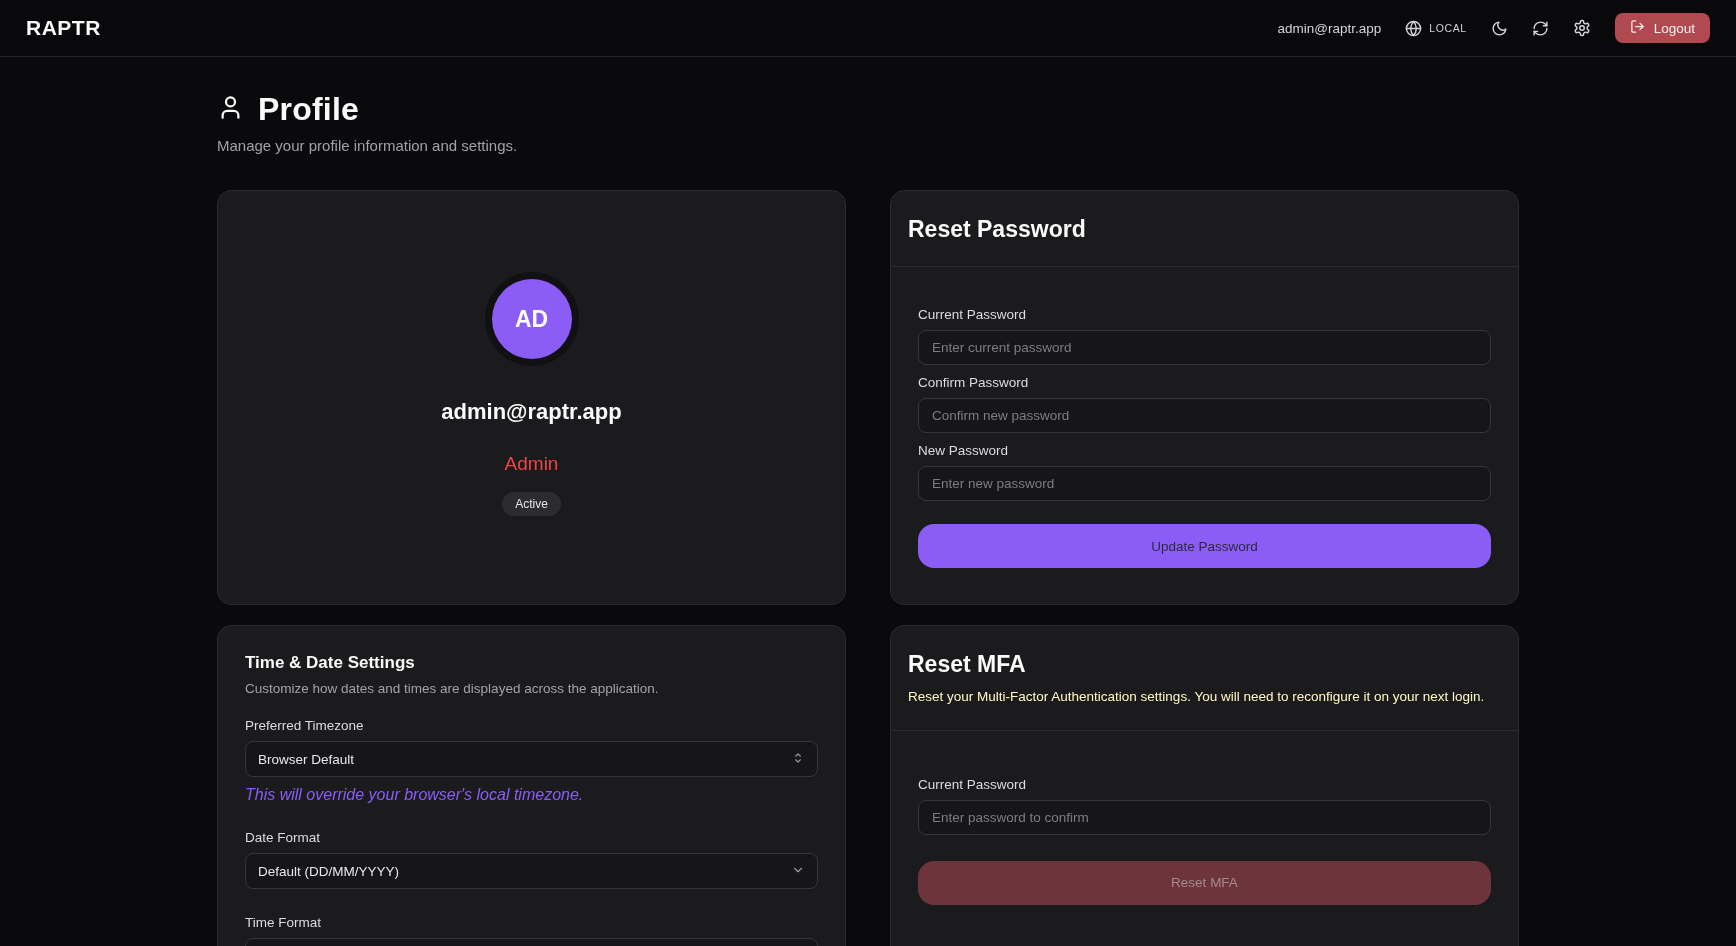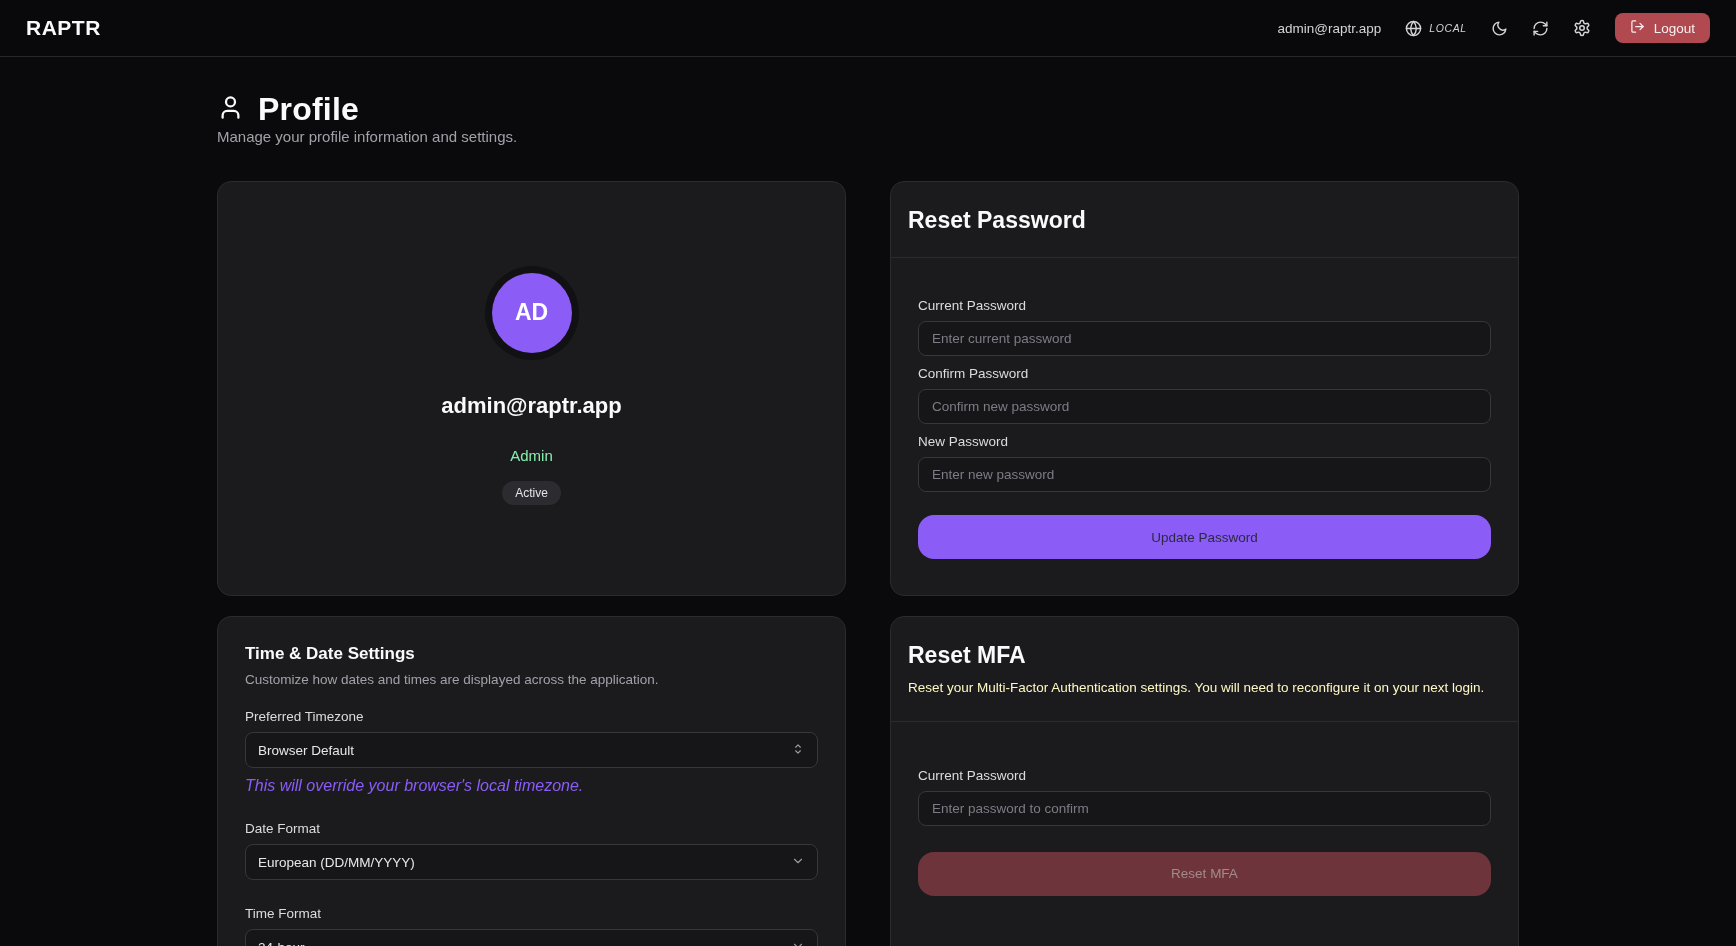"LOCAL" .env-chip { font-style: italic -> none }
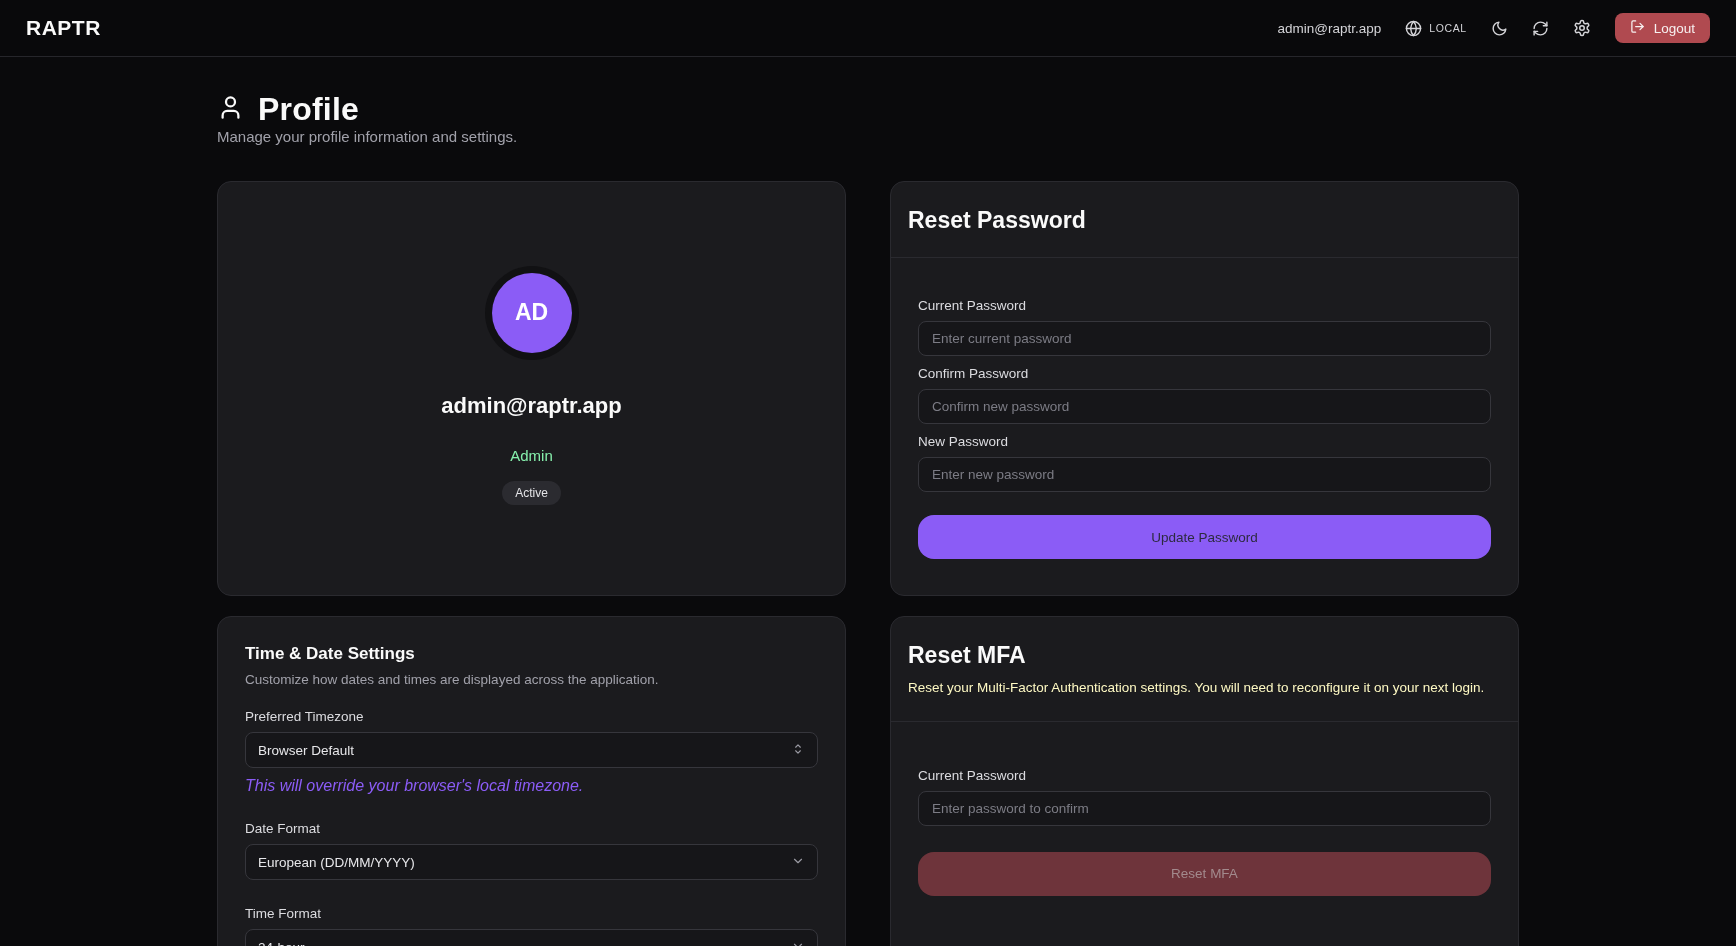"Manage your profile information and" .page-subtitle { margin-top: none -> 9px }
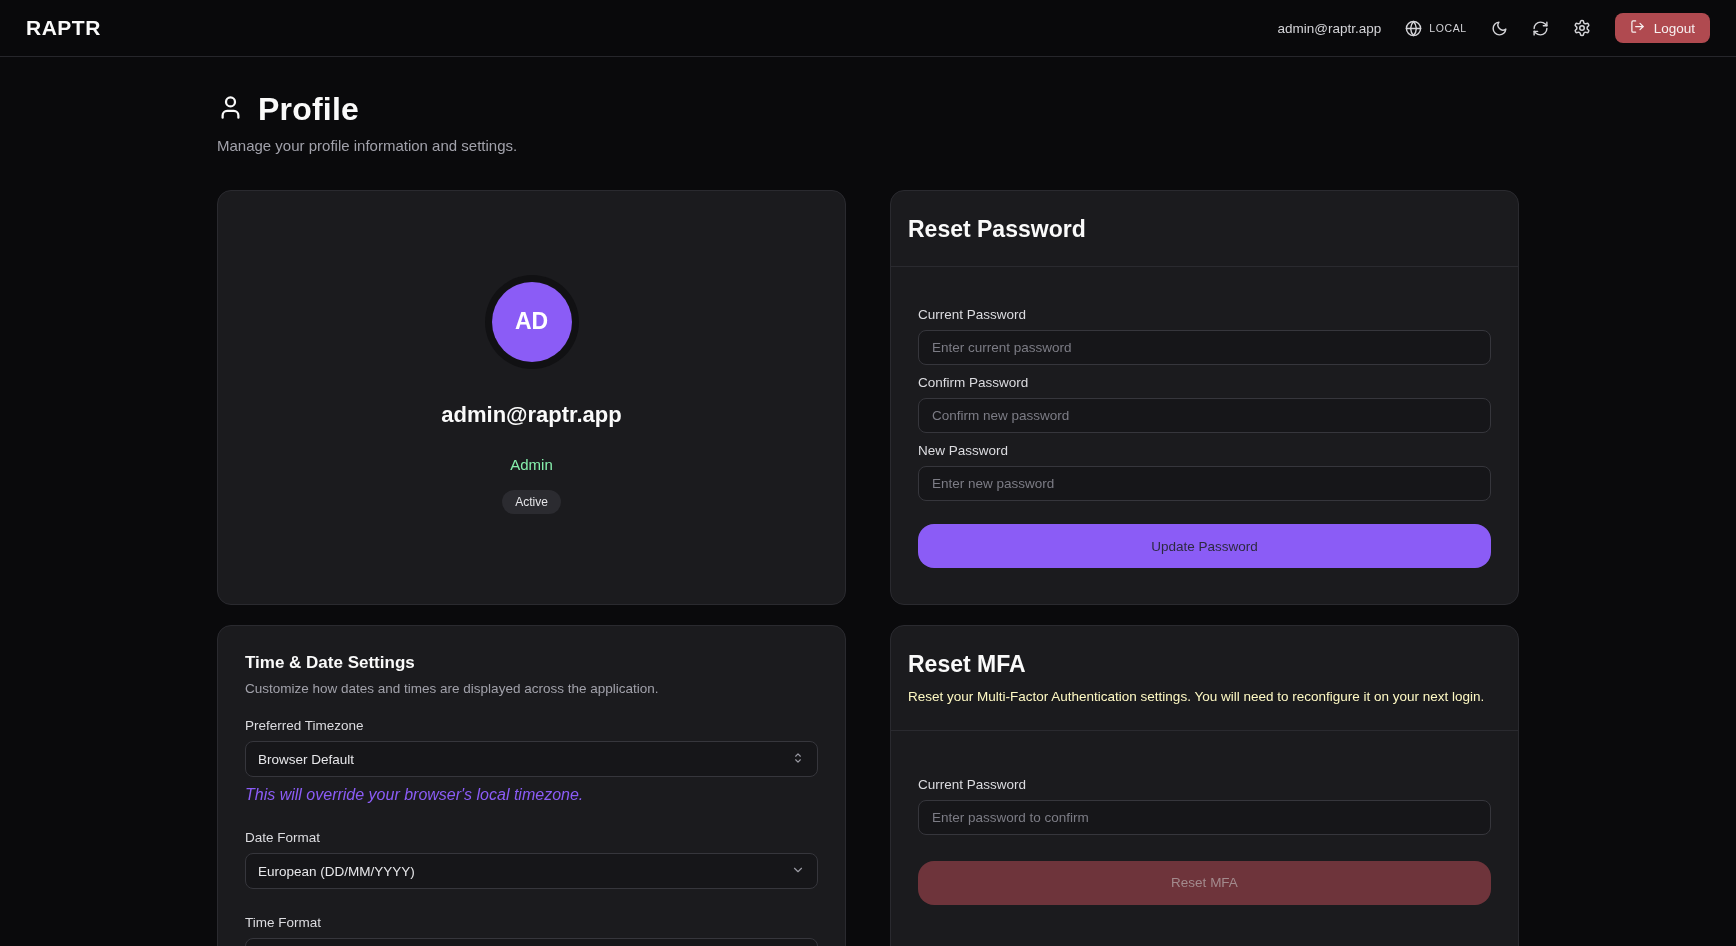"Admin" .profile-role { color: #86efac -> #ef4444; font-size: 15px -> 19px }
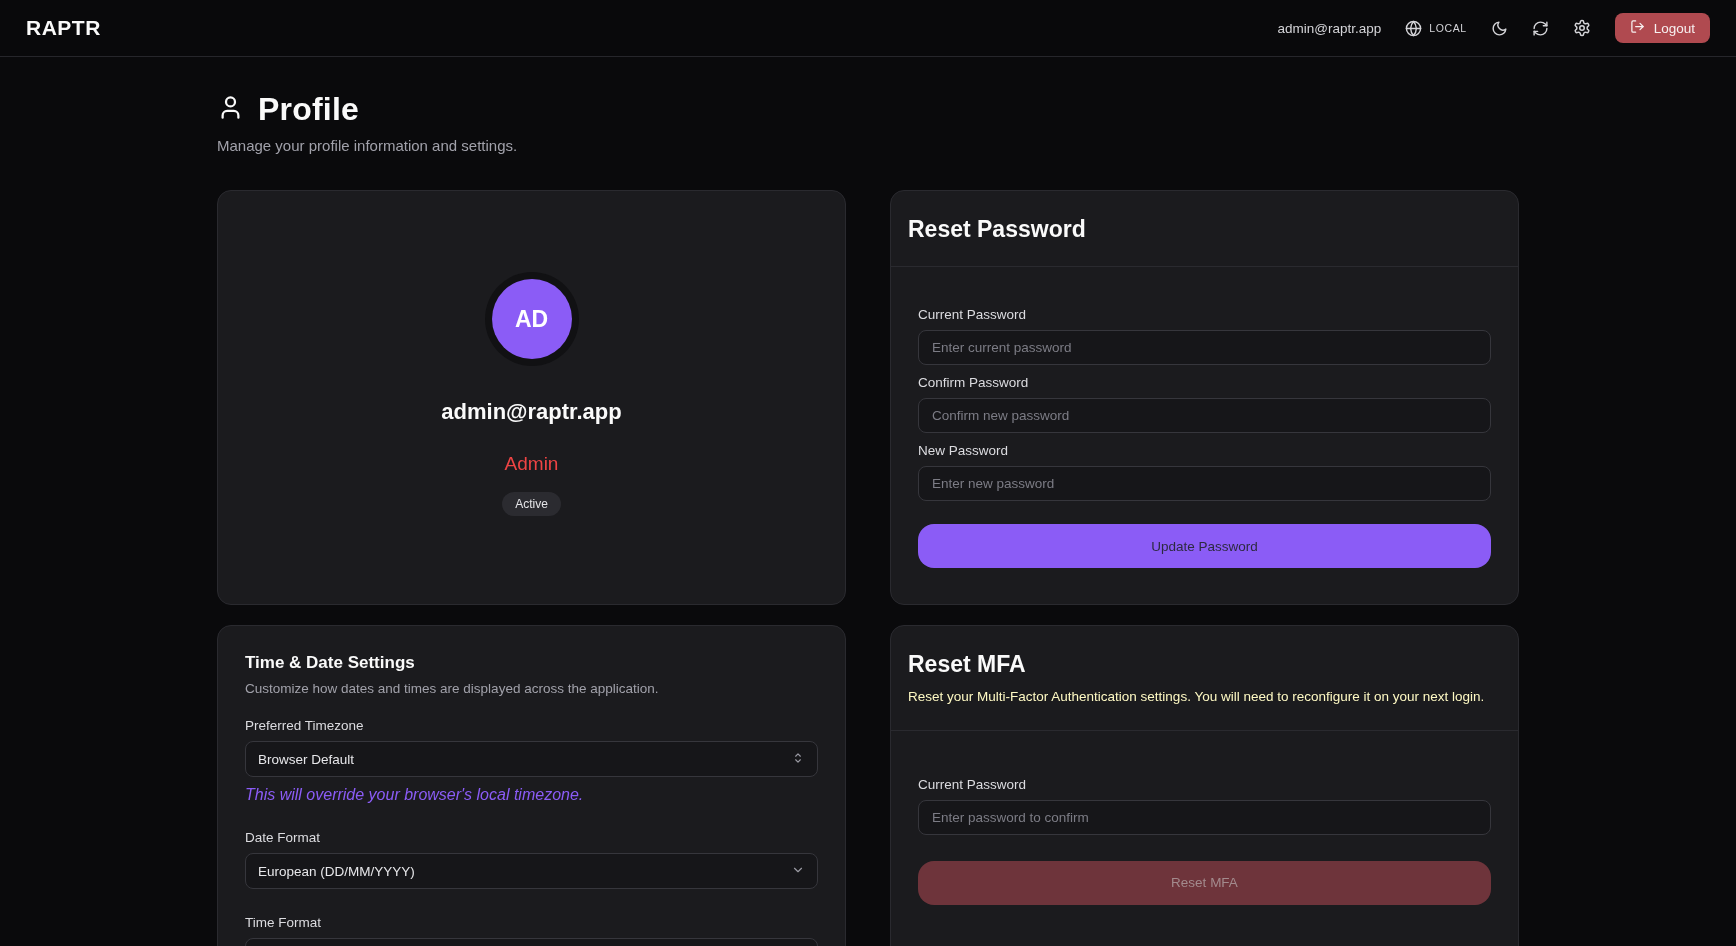"European (DD/MM/YYYY)" span { text: European -> Default }
